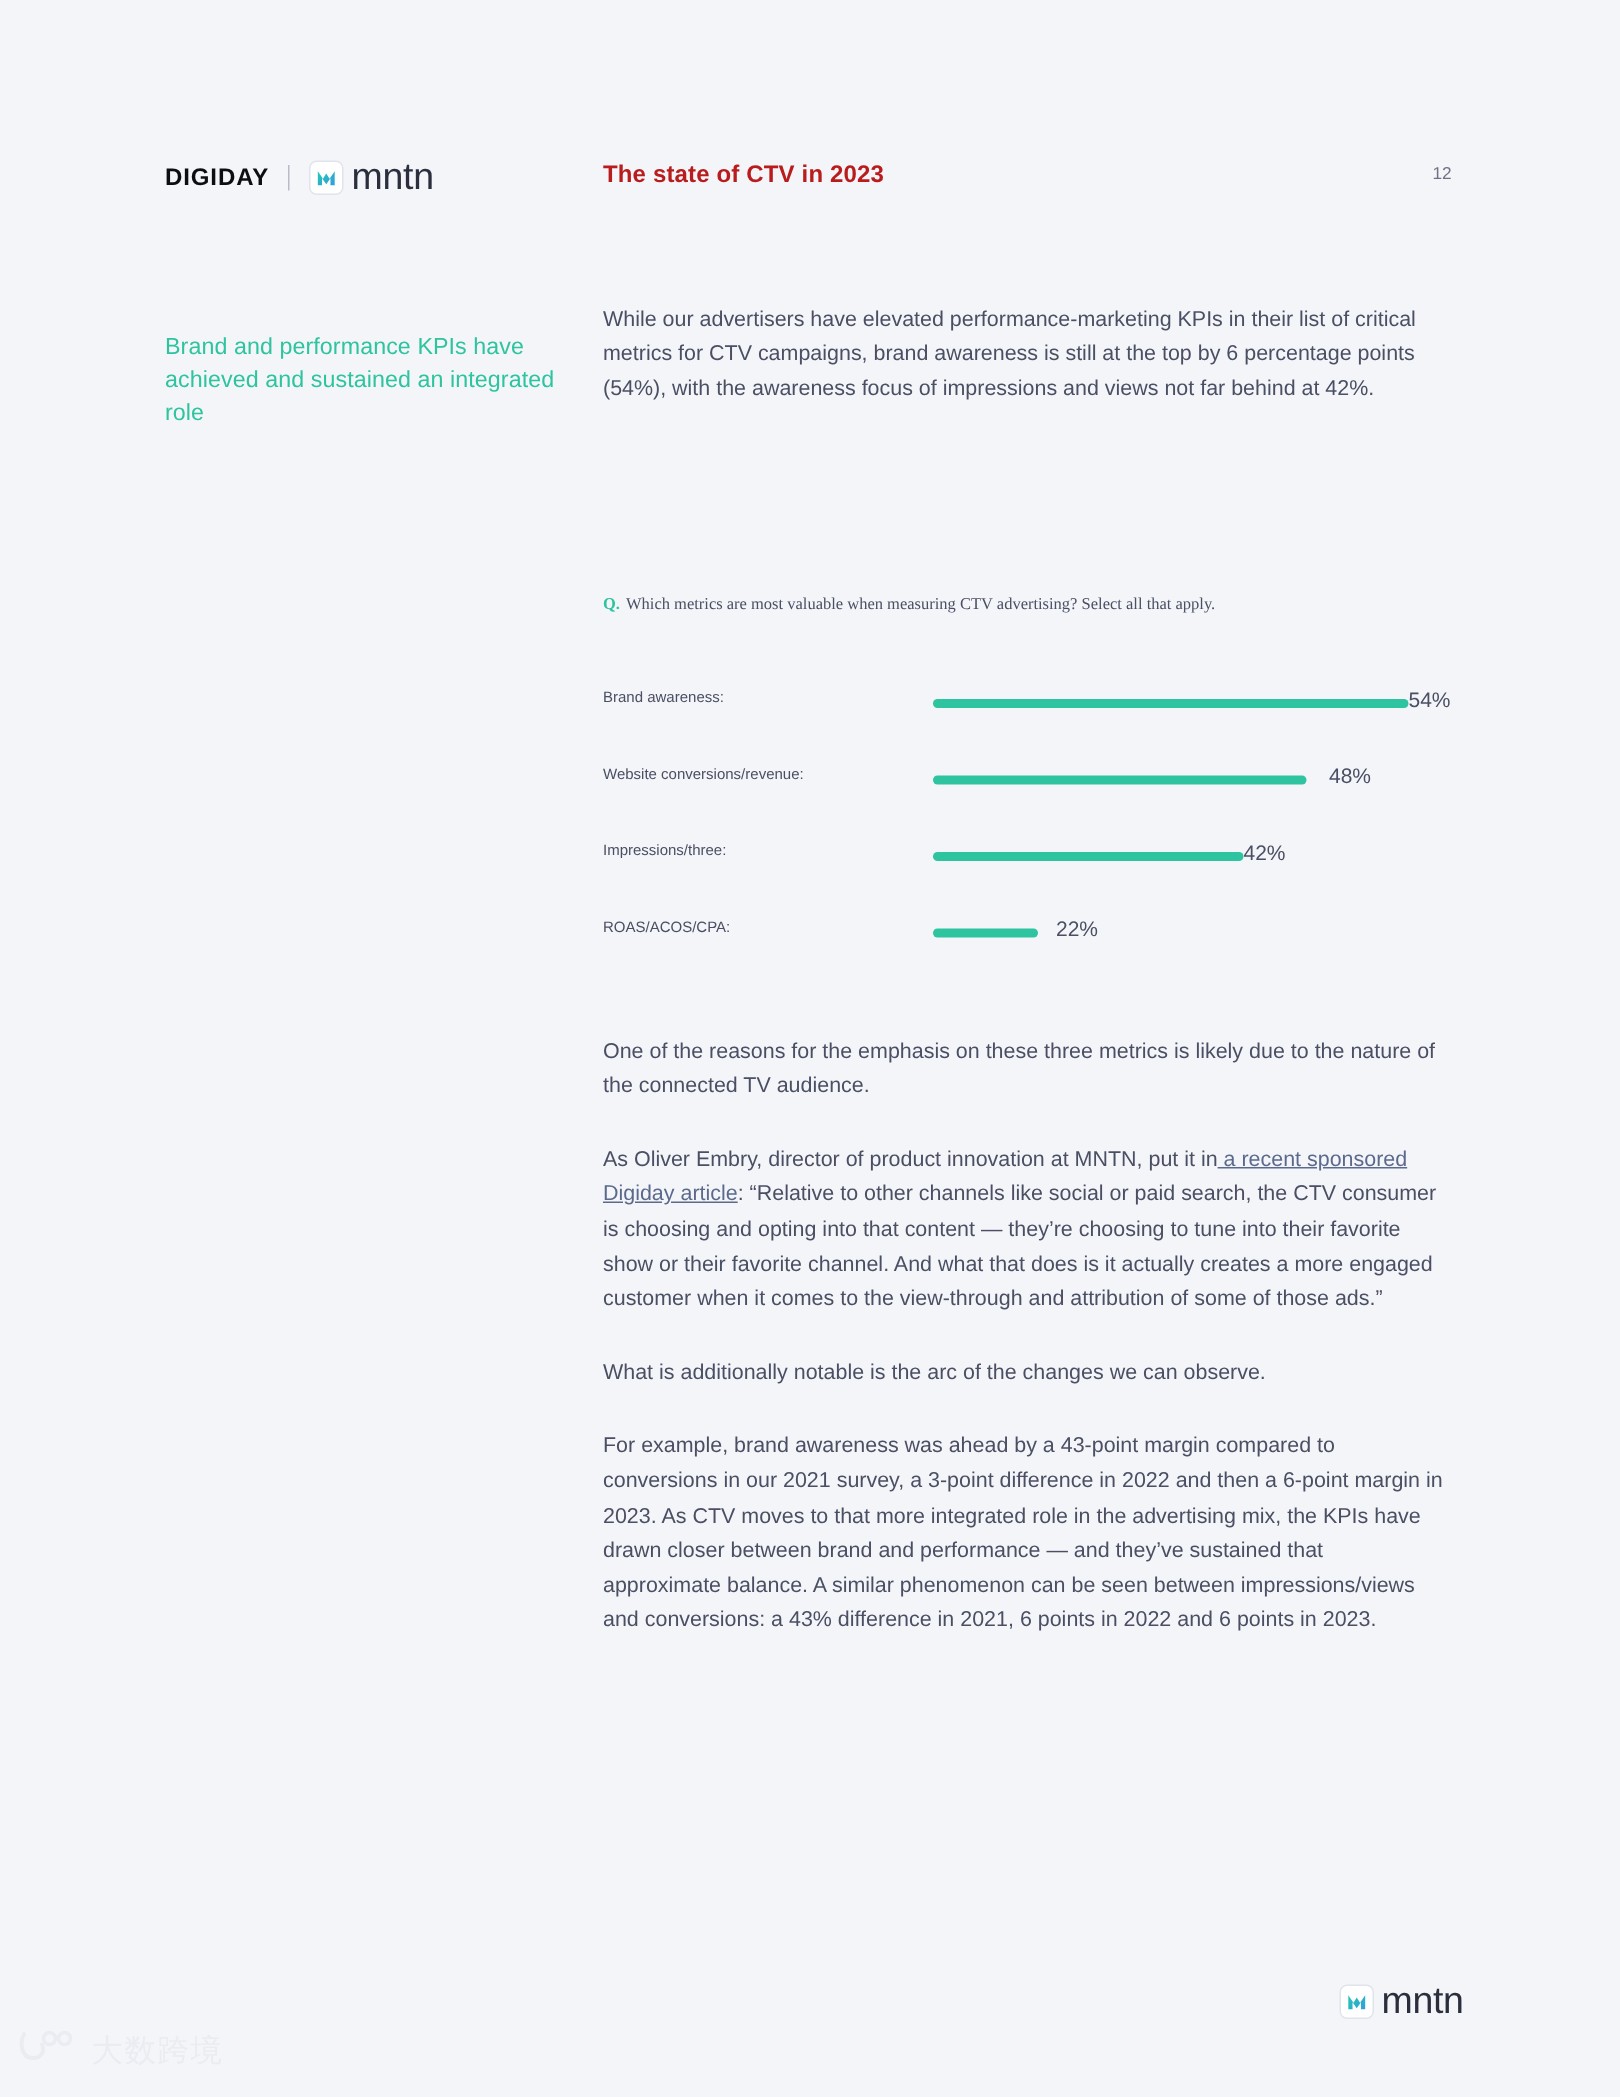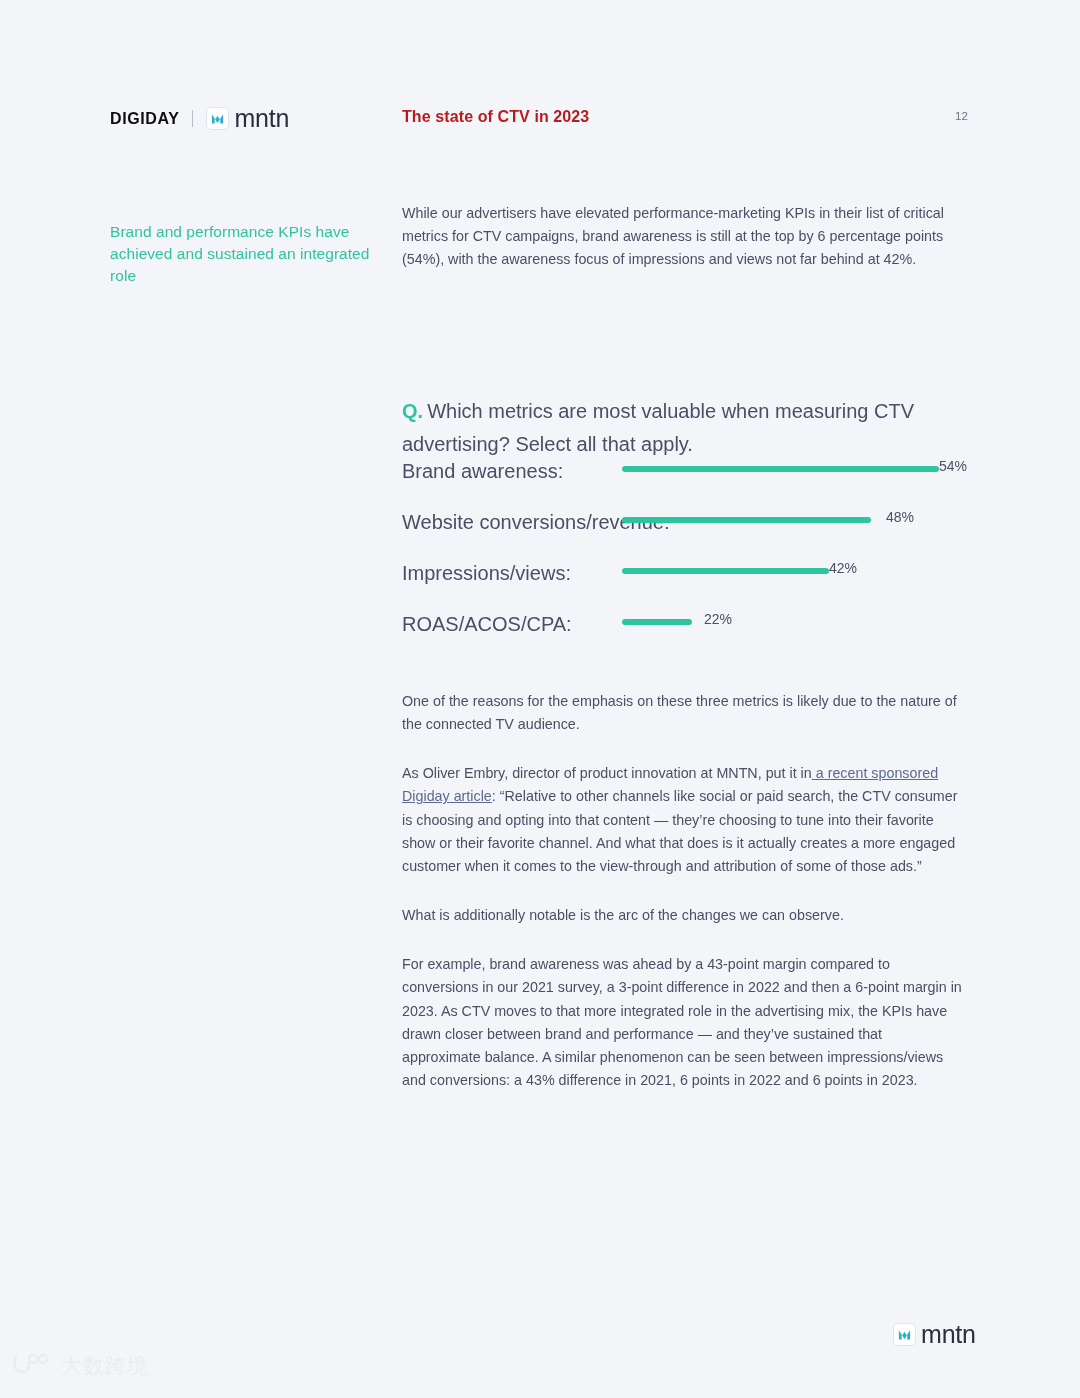"Q. Which metrics are most" .question-block { font-family: none -> Liberation Serif, serif; font-size: 20px -> 11px }
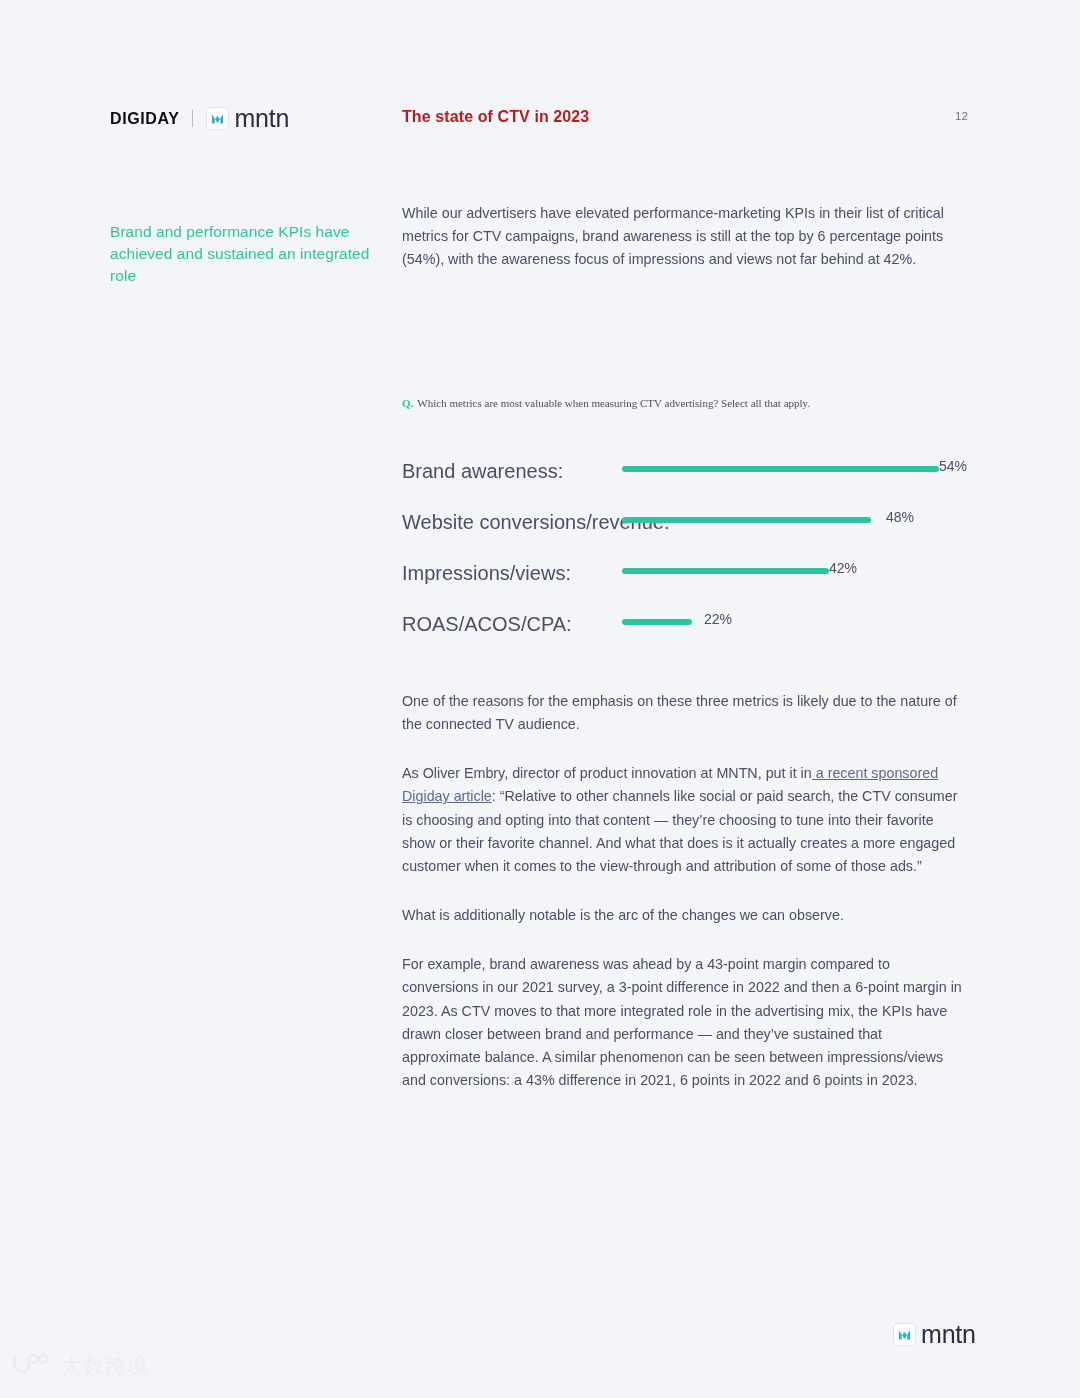"Brand awareness:" .chart-label { font-size: 20px -> 10px }
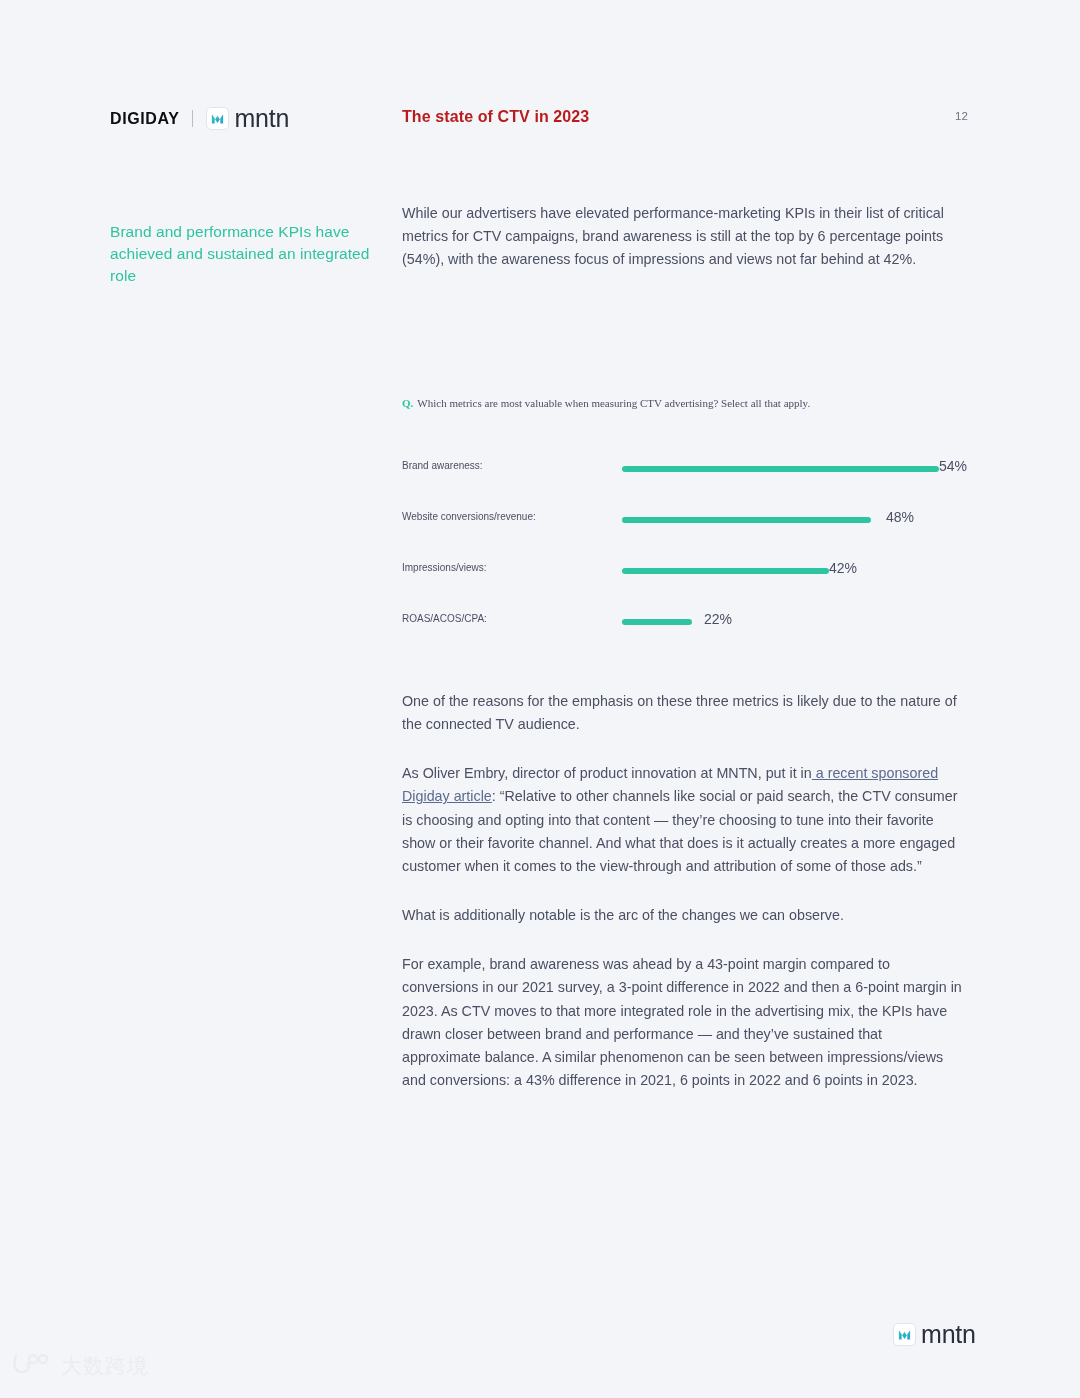"Impressions/views:" span.chart-label { text: Impressions/views -> Impressions/three }
